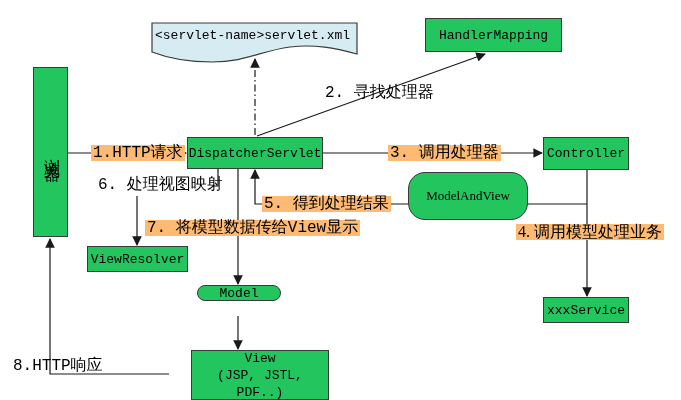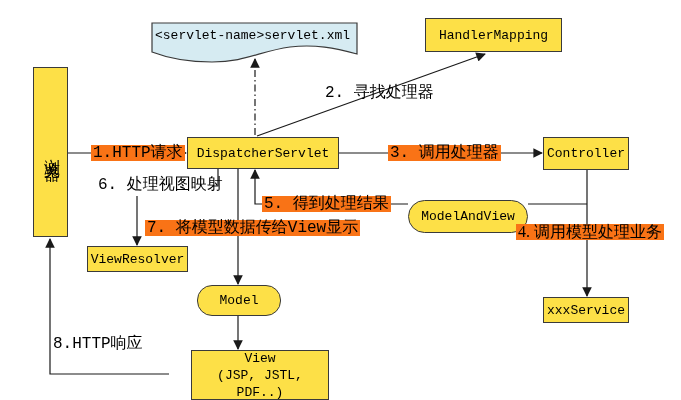"HandlerMapping" .node { background: #fde047 -> #22c55e }
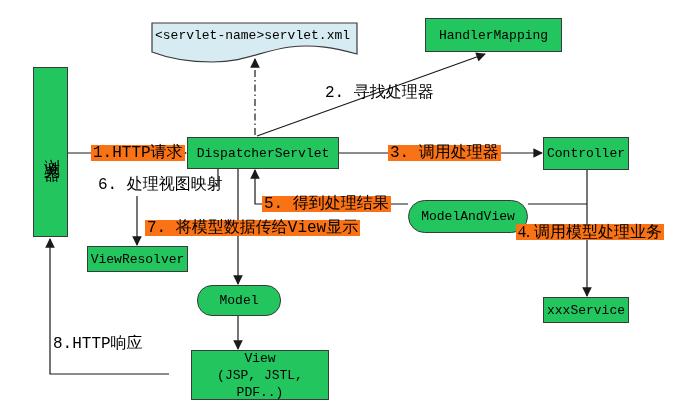"1.HTTP请求" .lbl.onwire { background: #f97316 -> #fdba74 }
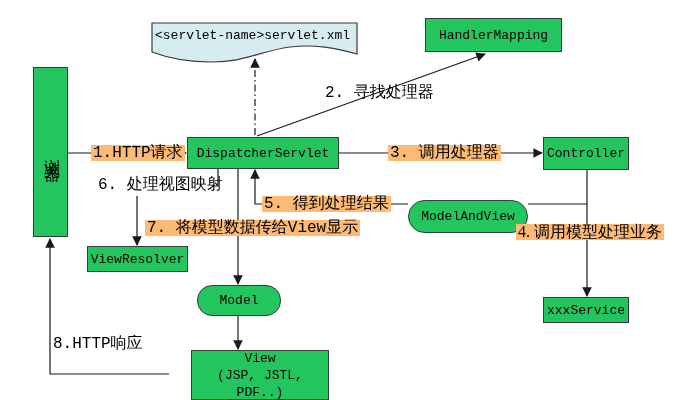"DispatcherServlet" #node-dispatcher-servlet { width: 152px -> 136px }
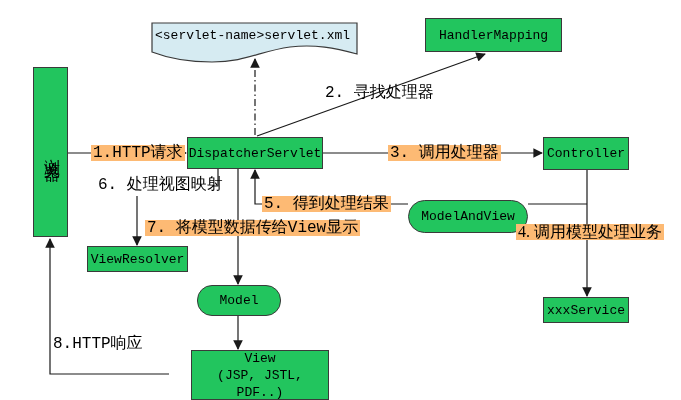"ModelAndView" #node-model-and-view { font-family: none -> Liberation Serif, serif; height: 33px -> 48px; top: 200px -> 172px }
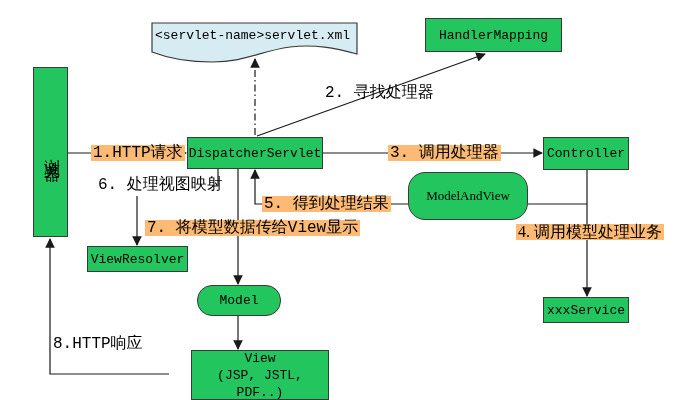"Model" #node-model { height: 31px -> 16px }
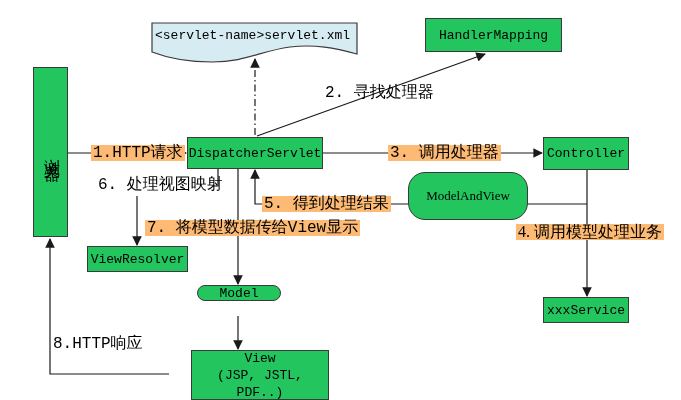"8.HTTP响应" #lbl-http-response { margin-left: 40px -> none; top: 336px -> 358px }
